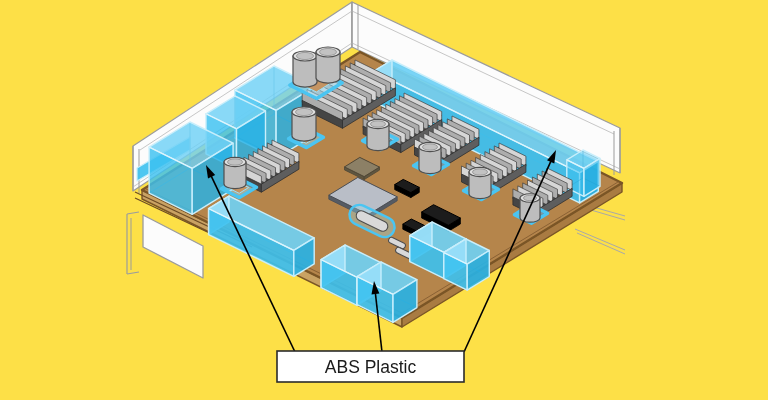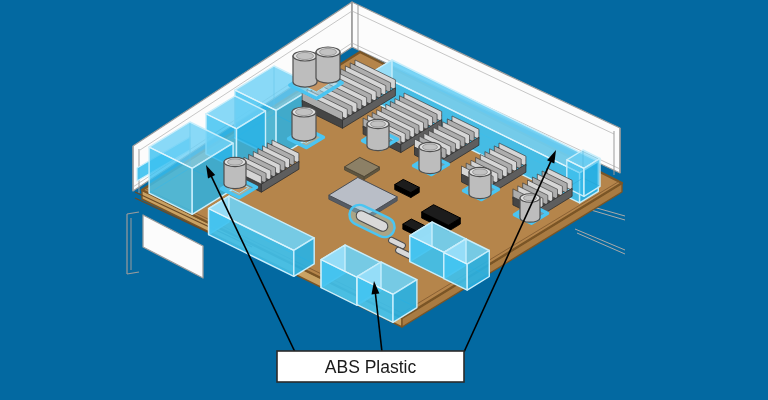"ABS Plastic" .stage { background: #0369a1 -> #fde047 }
